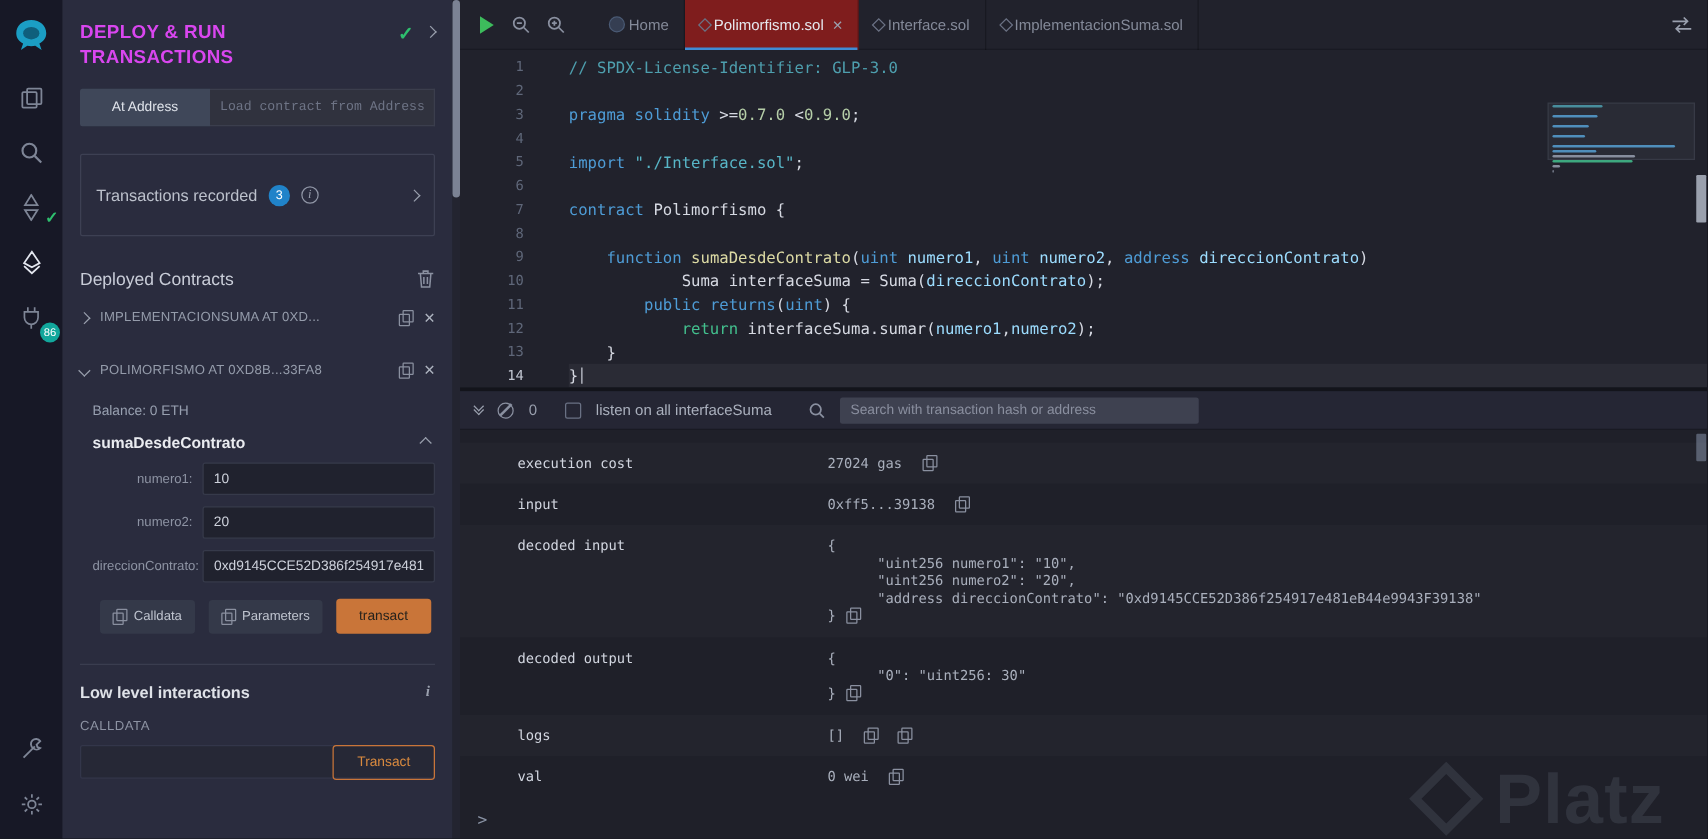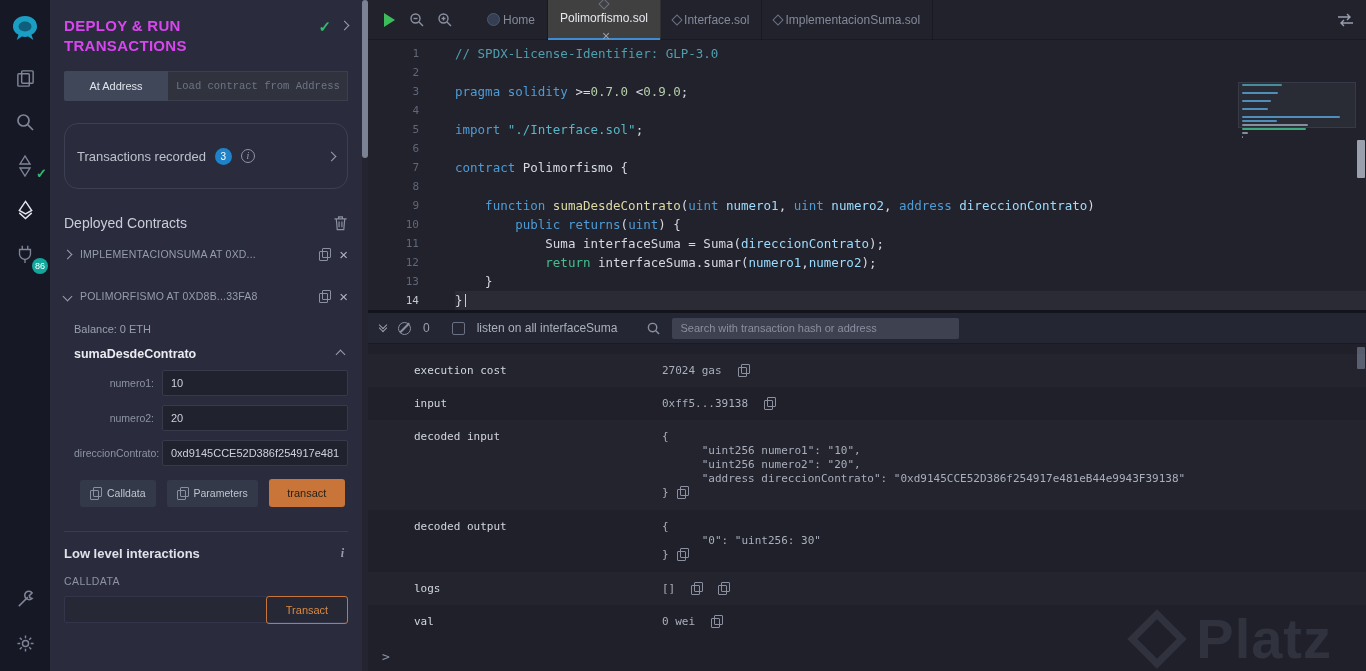"Polimorfismo.sol" .tab.active { background: #404040 -> #7f1d1d; flex-direction: column -> none }
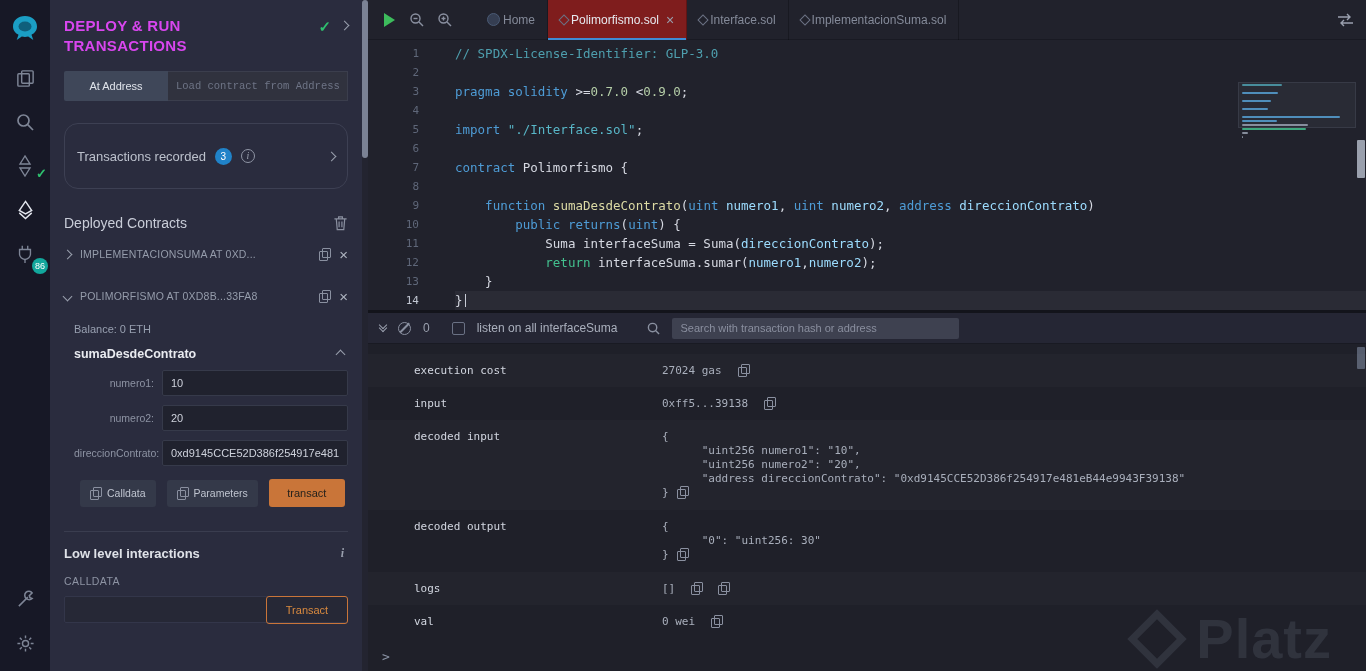"Transactions recorded" .sp-txbox { border-radius: 14px -> 2px }
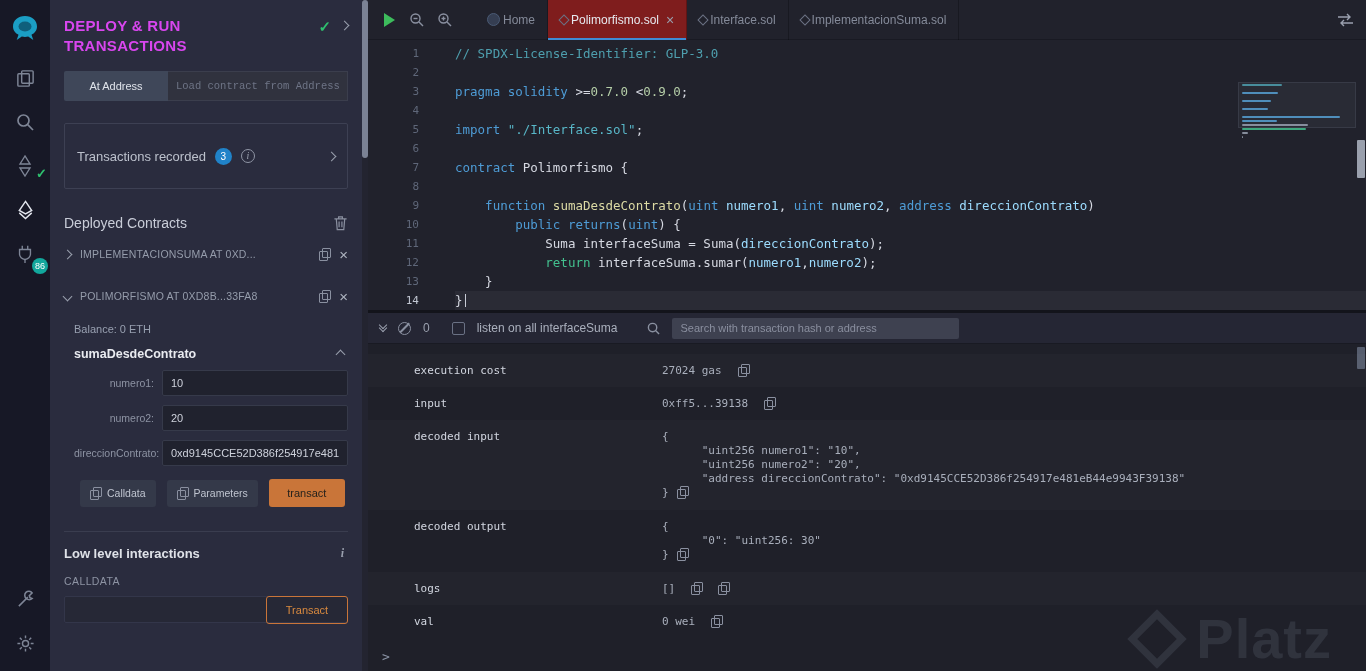"public returns(uint) {" div.cl { order: before "Suma interfaceSuma =" -> after "Suma interfaceSuma =" }
